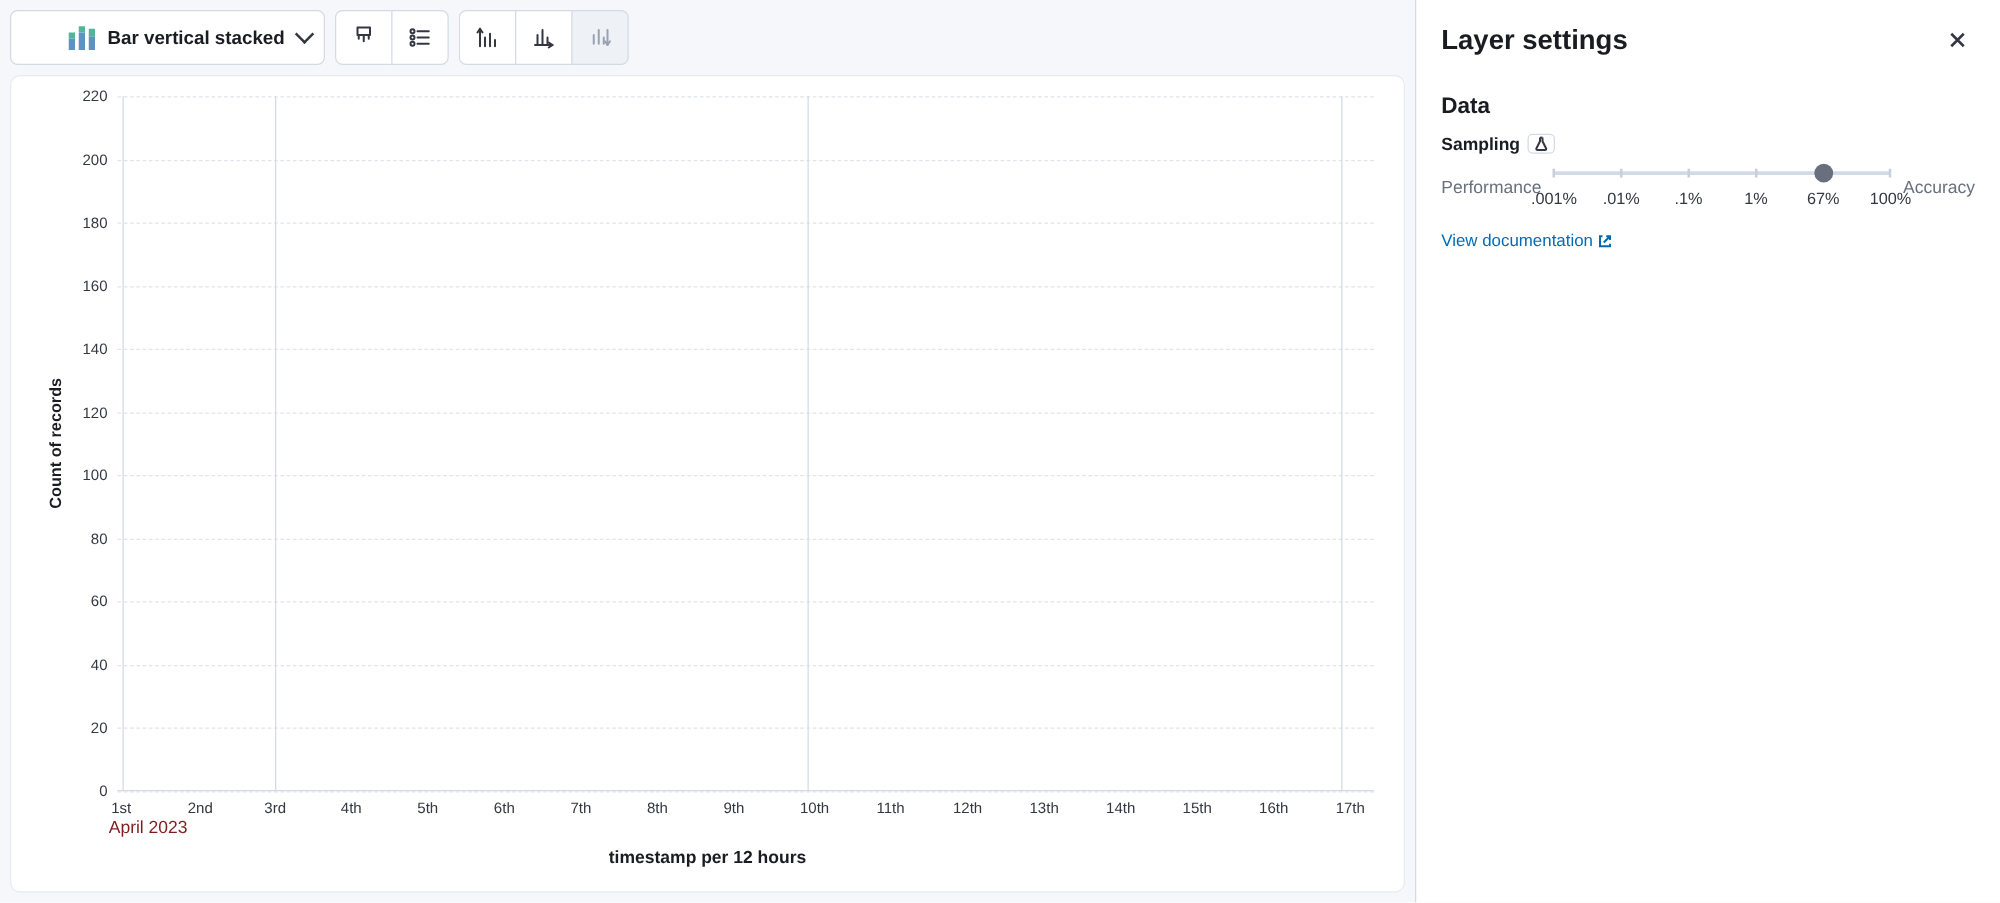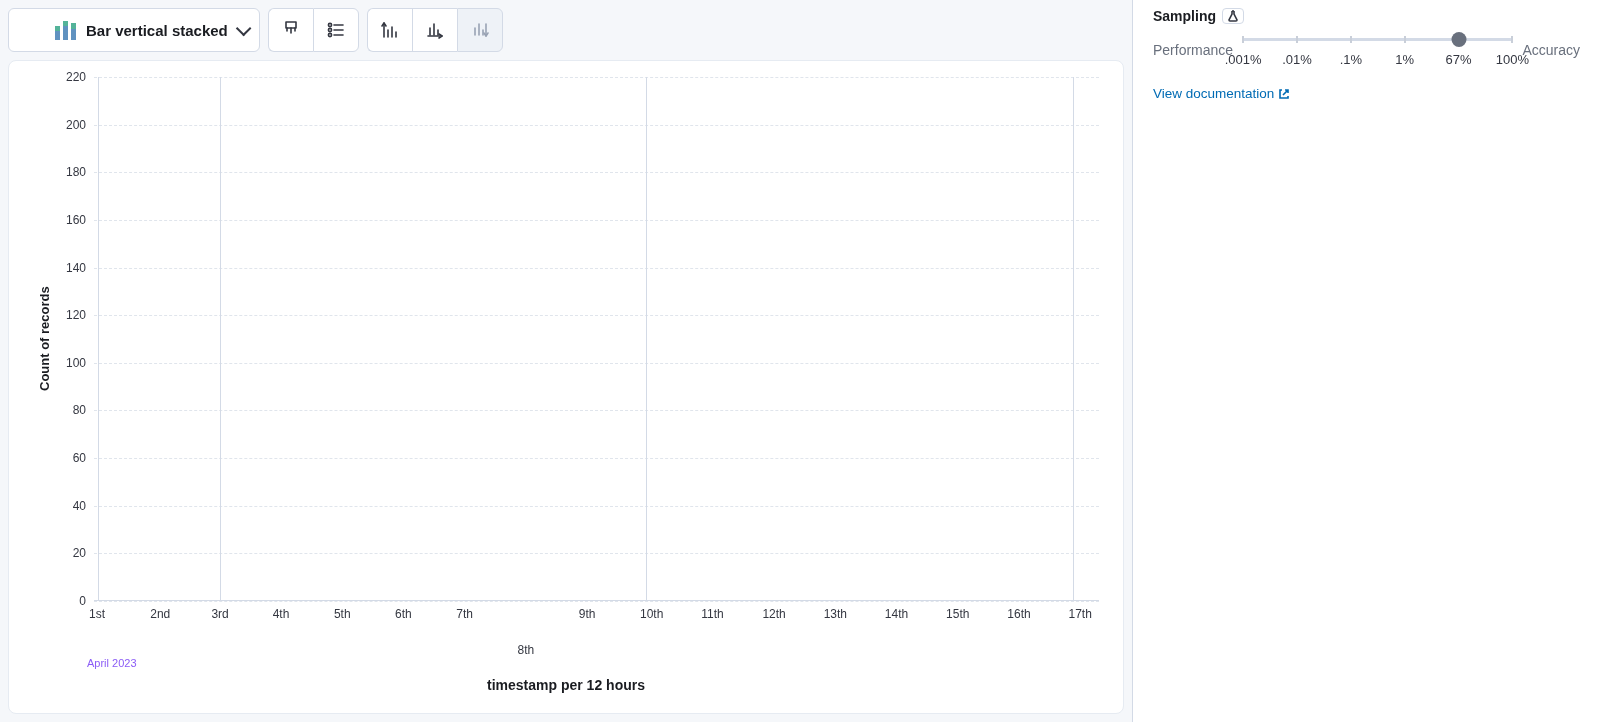"Layer settings" div.rp-header { html: none -> <div> <div>Layer settings</div> <div> <svg> <path></path> </svg> </div> </div> }
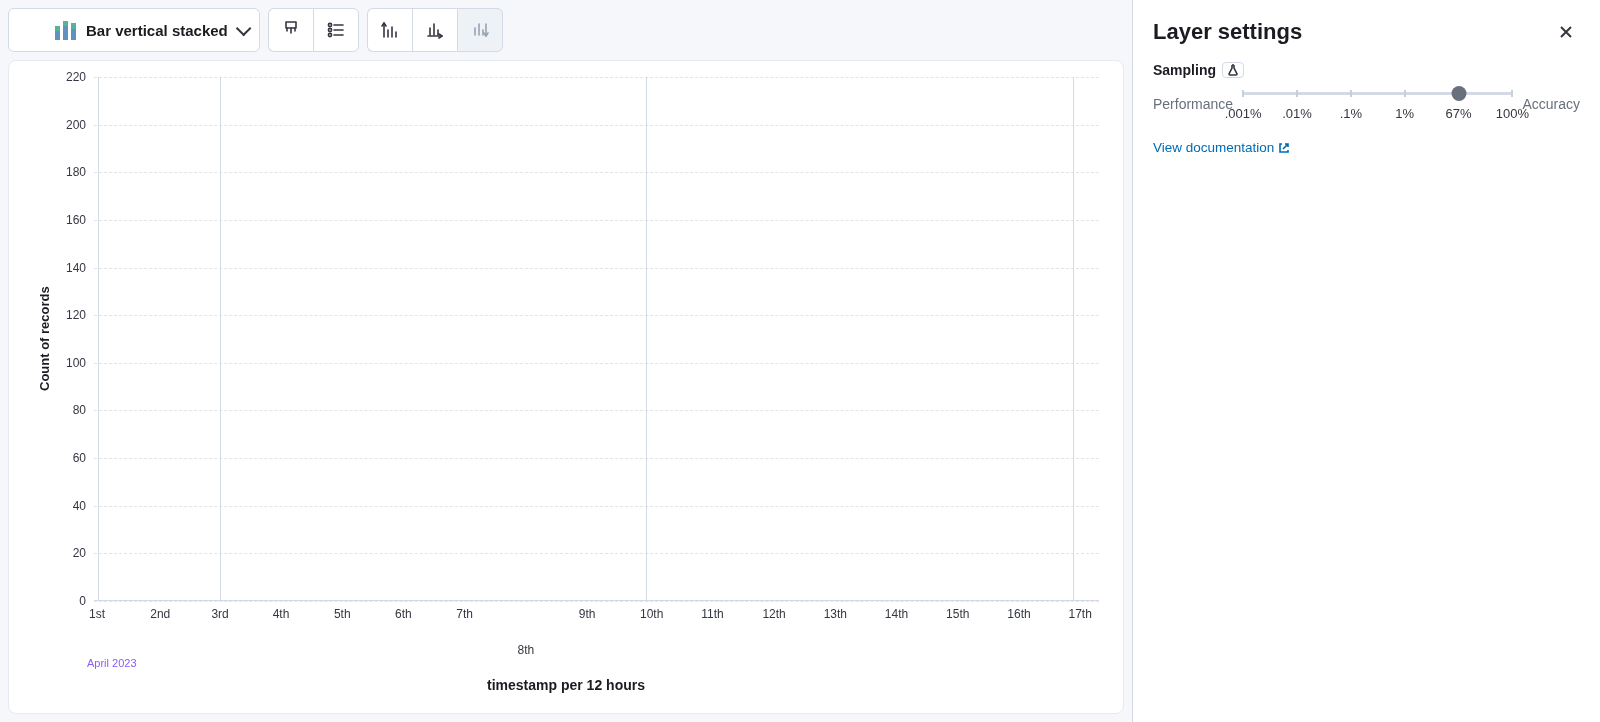"Data" div.section-h { html: none -> <div>Data</div> }
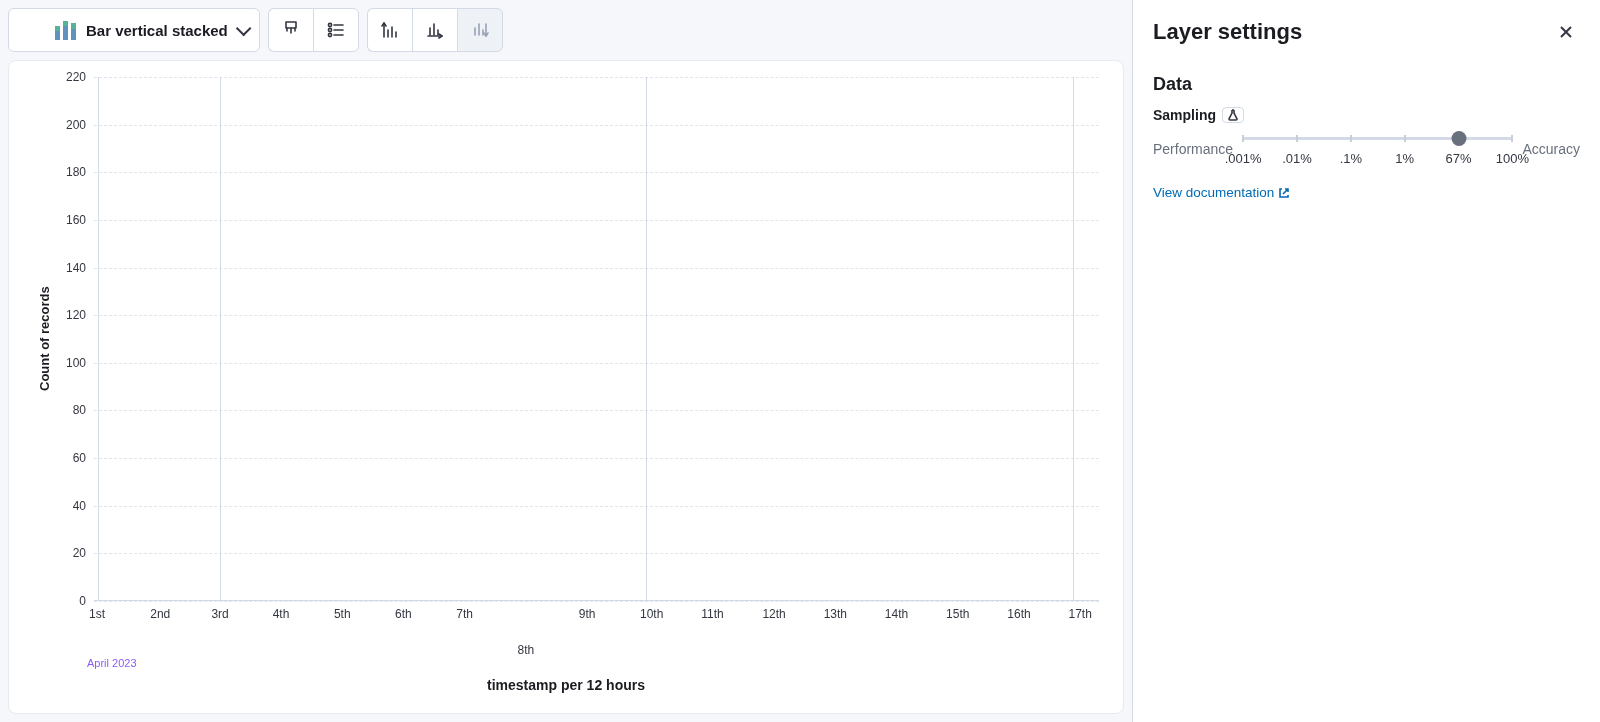"8th" div.xcellpair { margin-top: 36px -> none }
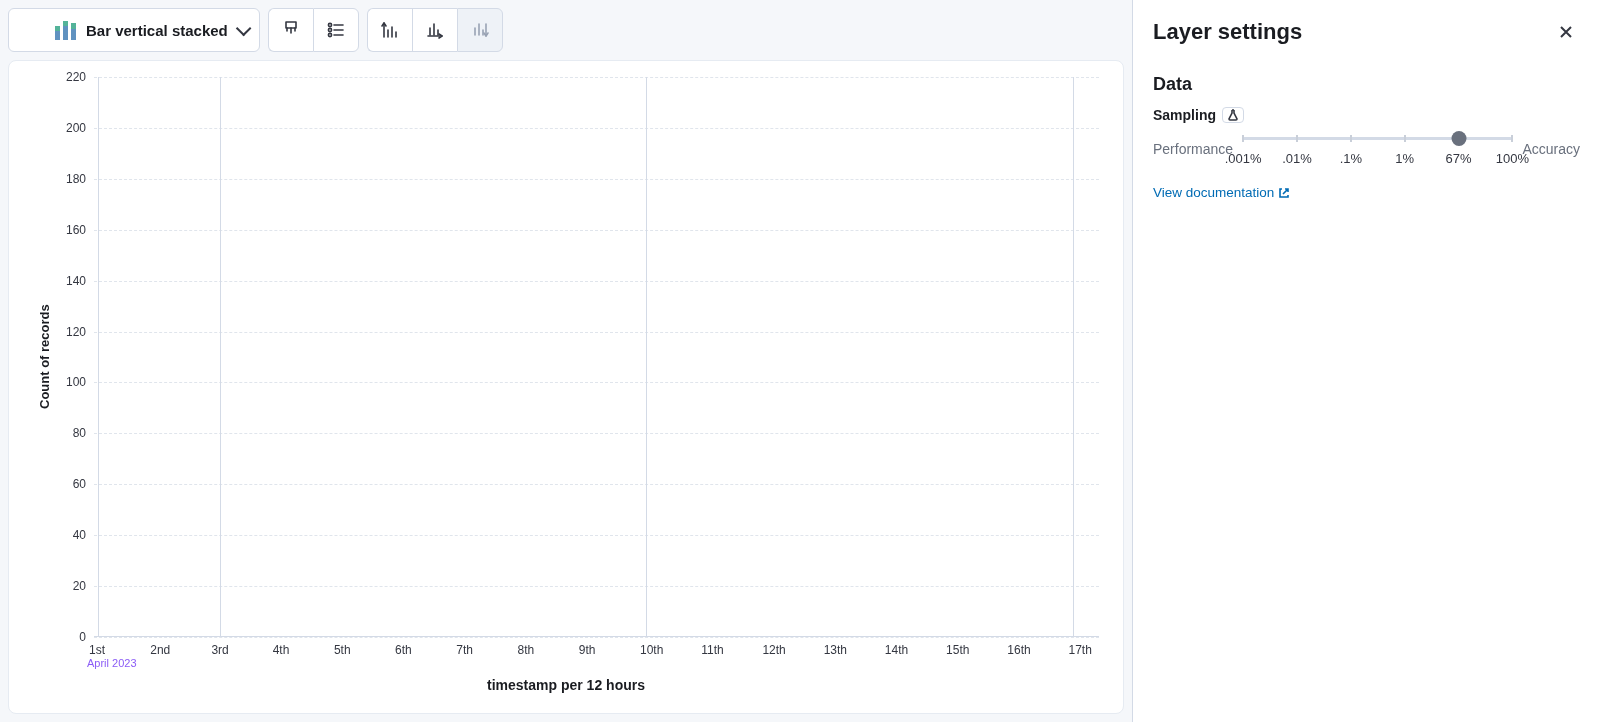"April 2023" .xtick-sub { color: #8b5cf6 -> #7f1d1d; font-size: 11px -> 14px }
